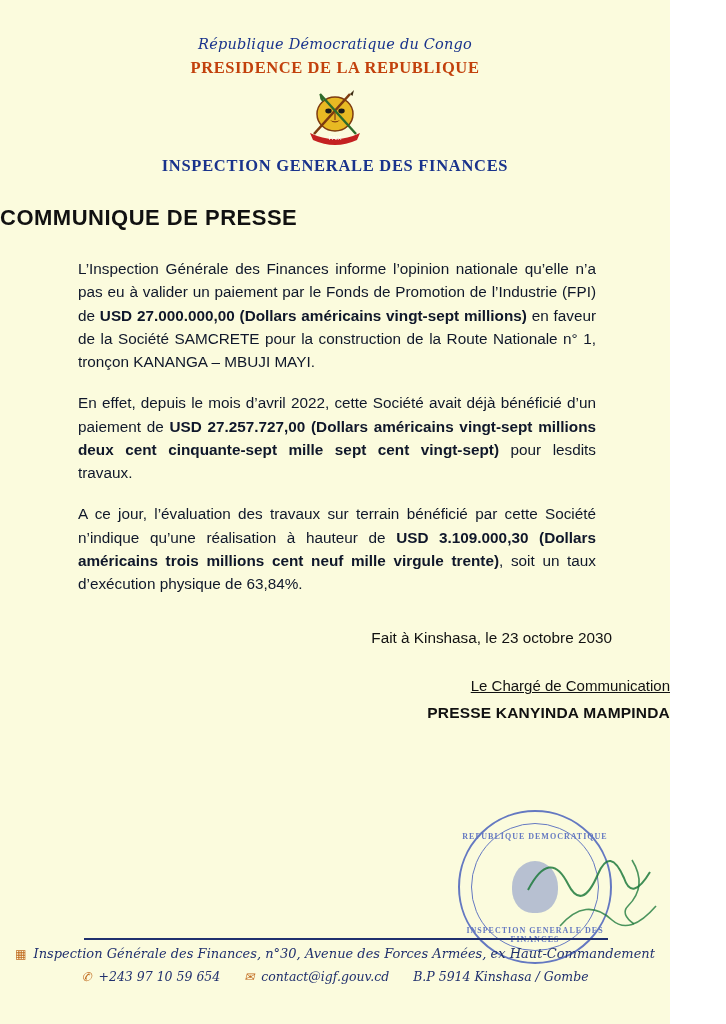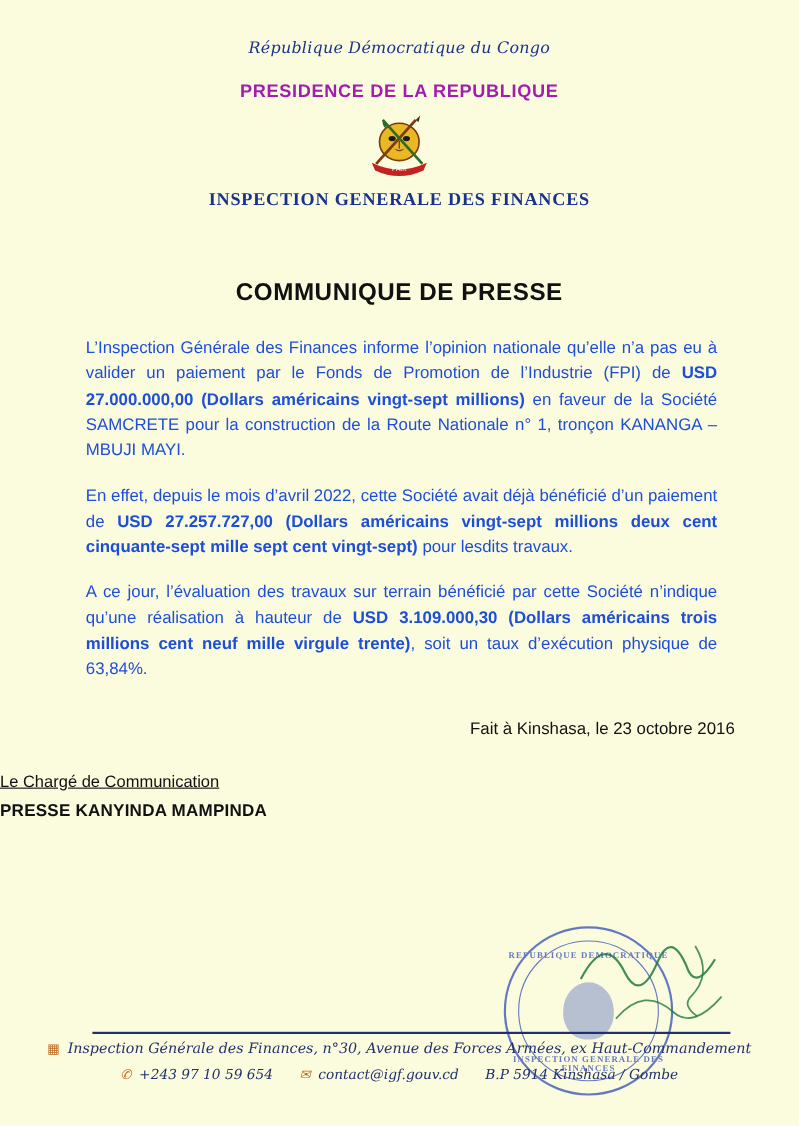"République Démocratique du Congo" .page { width: 726px -> 670px }
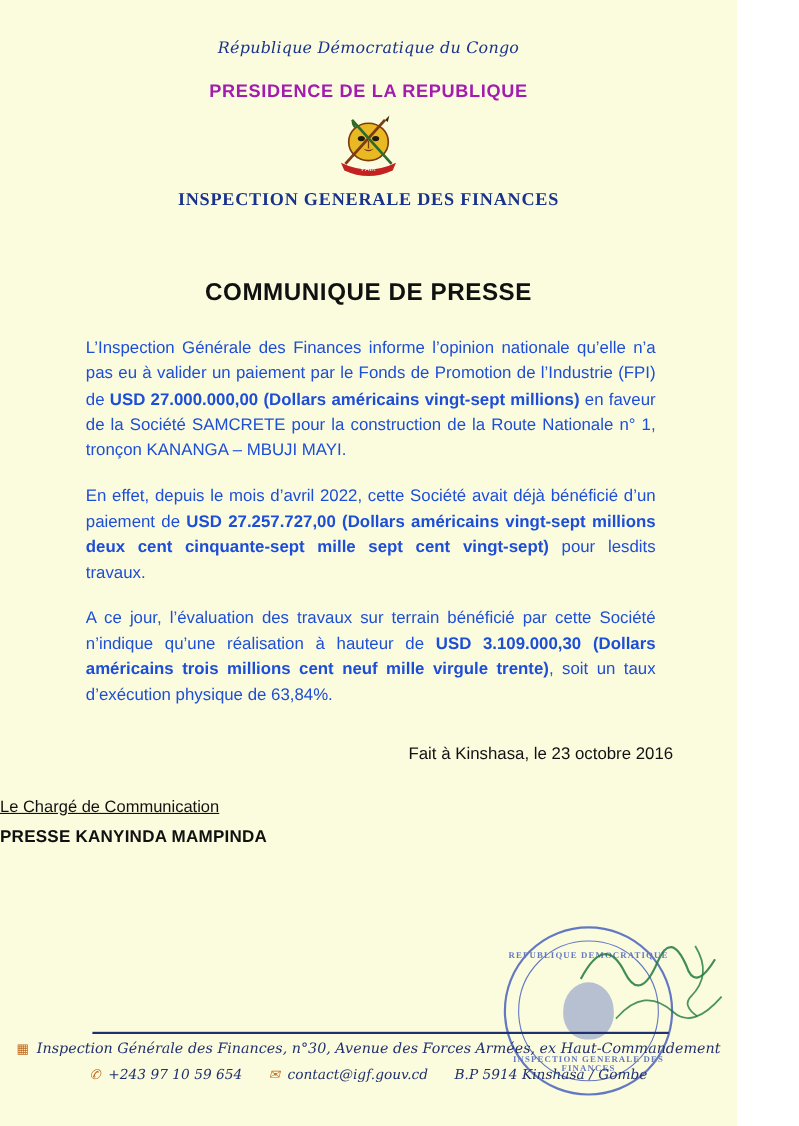"PRESIDENCE DE LA REPUBLIQUE" .presidence-line { color: #a21caf -> #c2410c; font-family: Liberation Sans, sans-serif -> Liberation Serif, serif; margin-top: 22px -> 6px }
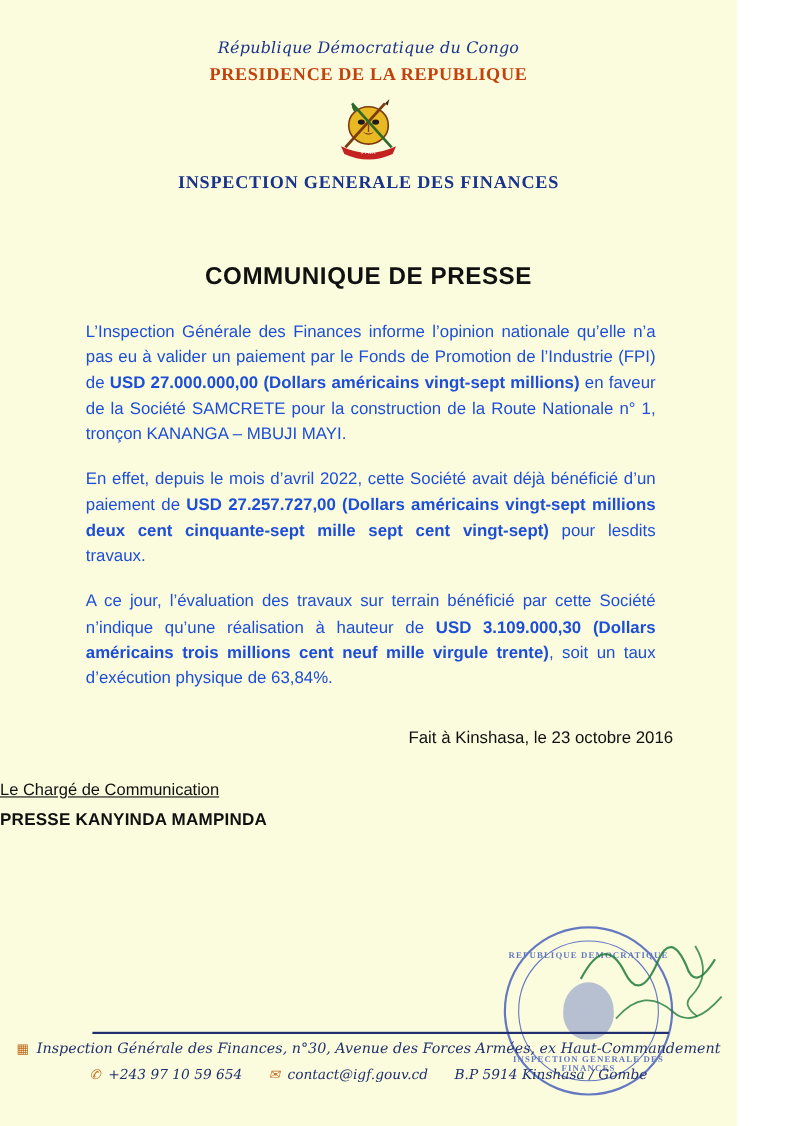"COMMUNIQUE DE PRESSE" .doc-title { margin-top: 62px -> 29px; text-align: center -> none }
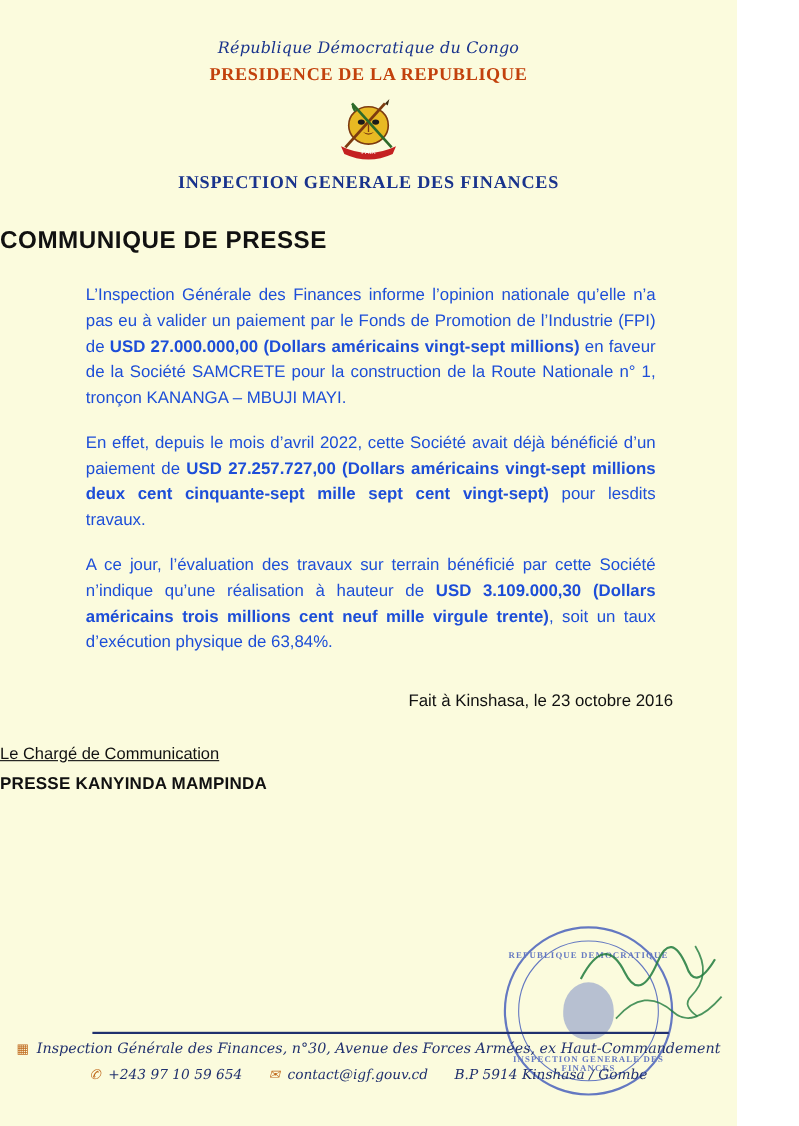"L’Inspection Générale des Finances" p.para { color: #1d4ed8 -> #0f172a }
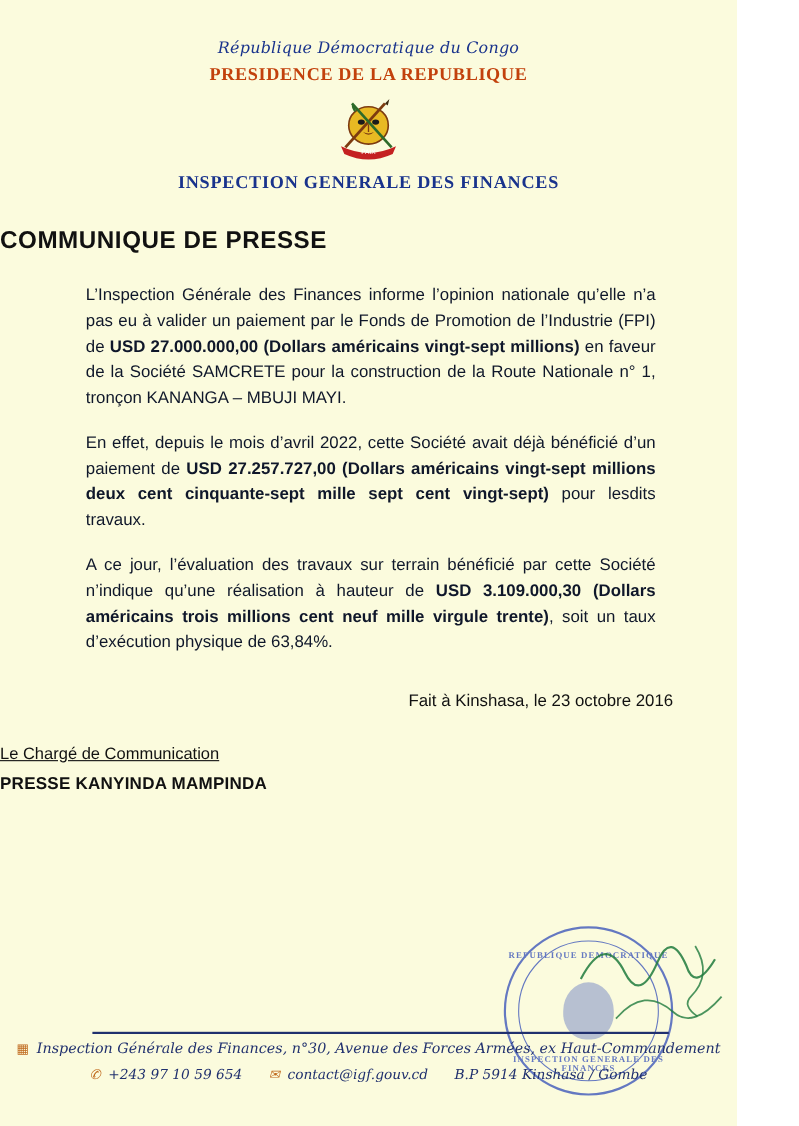"Fait à Kinshasa, le 23" div.date-line { text: 2016 -> 2030 }
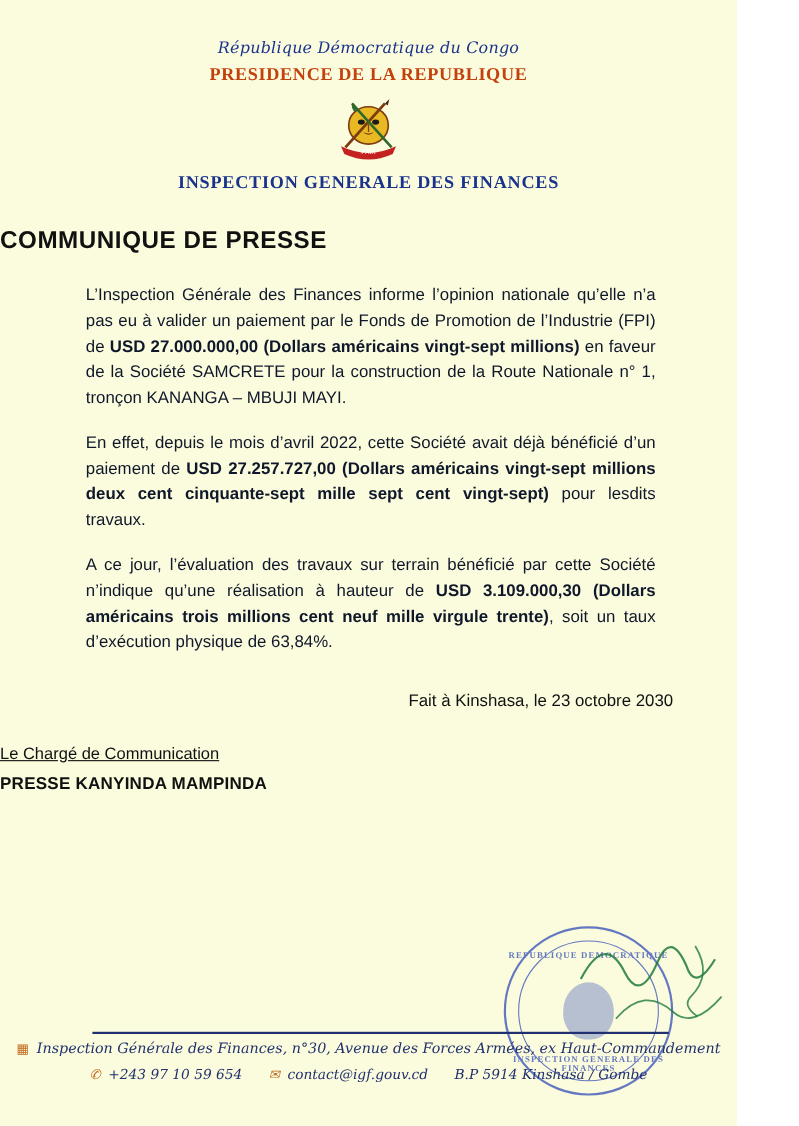"Le Chargé de Communication" .sig-block { text-align: left -> right }
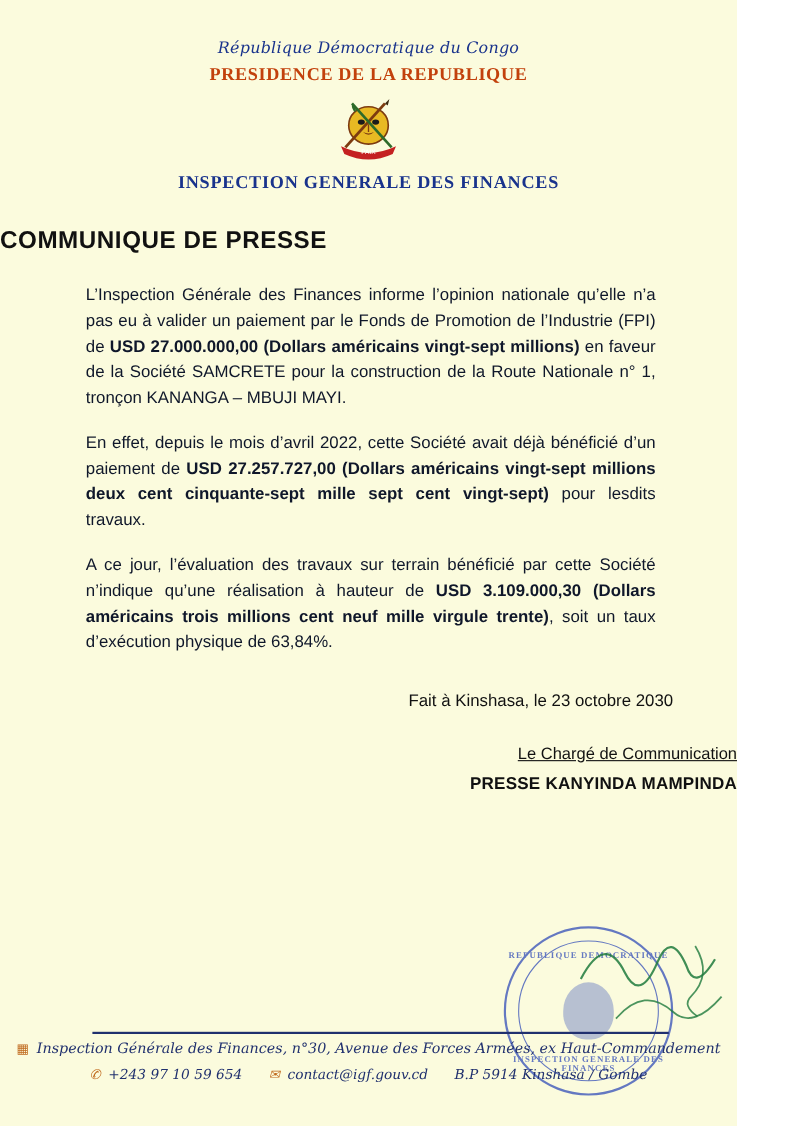"REPUBLIQUE DEMOCRATIQUE" .stamp { top: 842px -> 810px }
